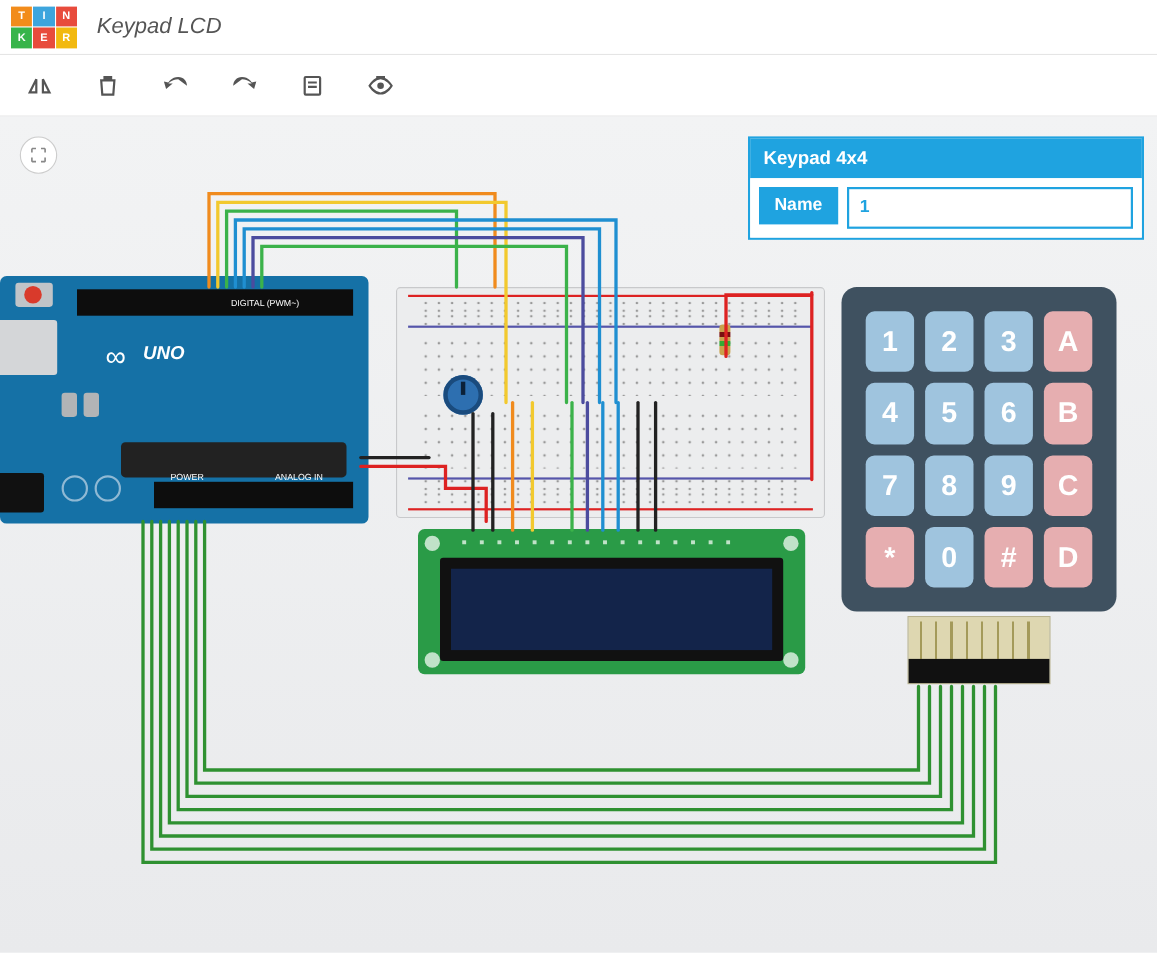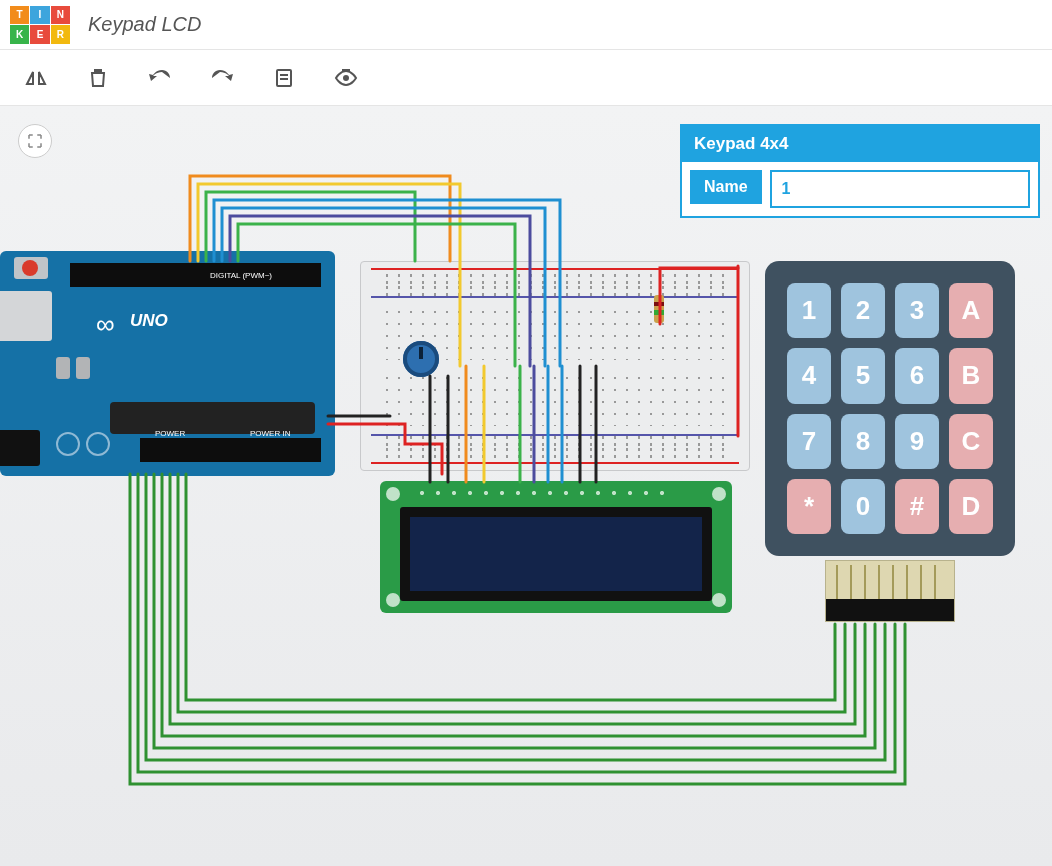"POWER IN" span.lbl-an { text: POWER -> ANALOG }
